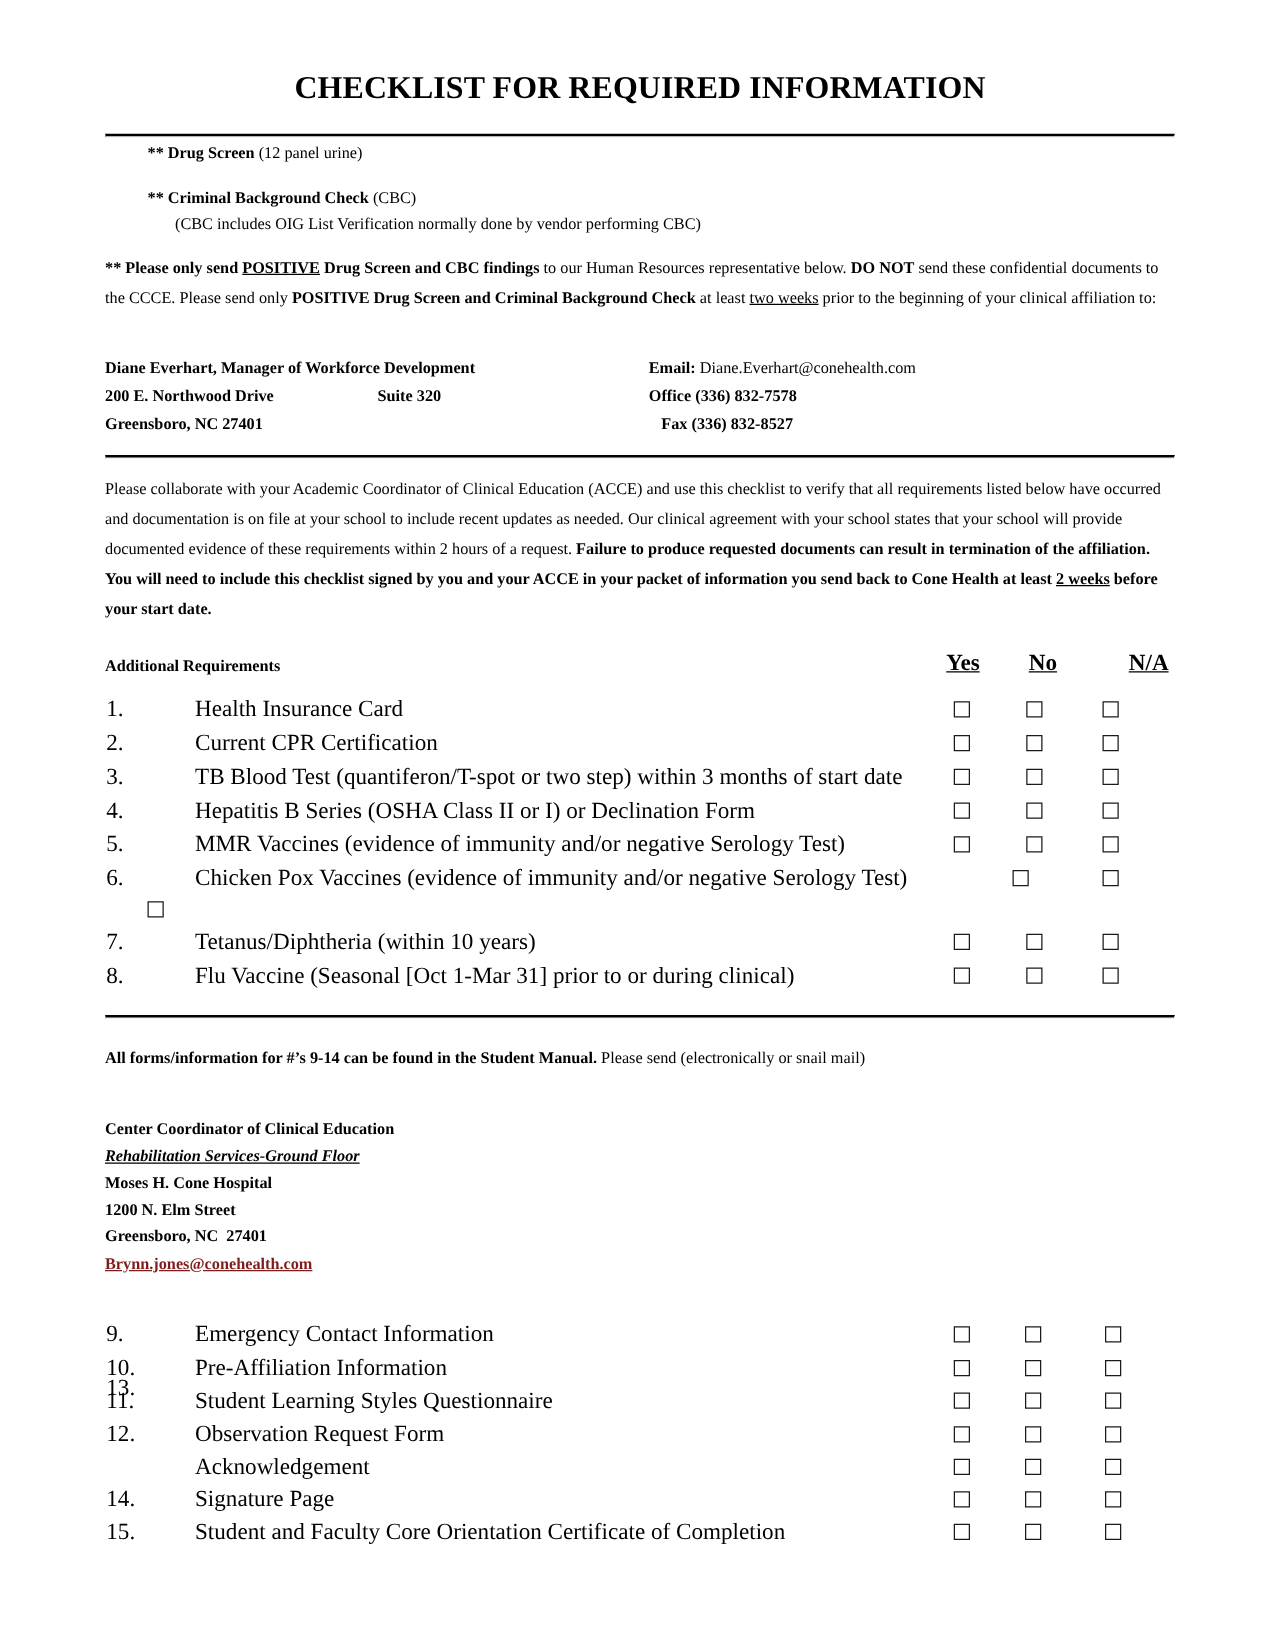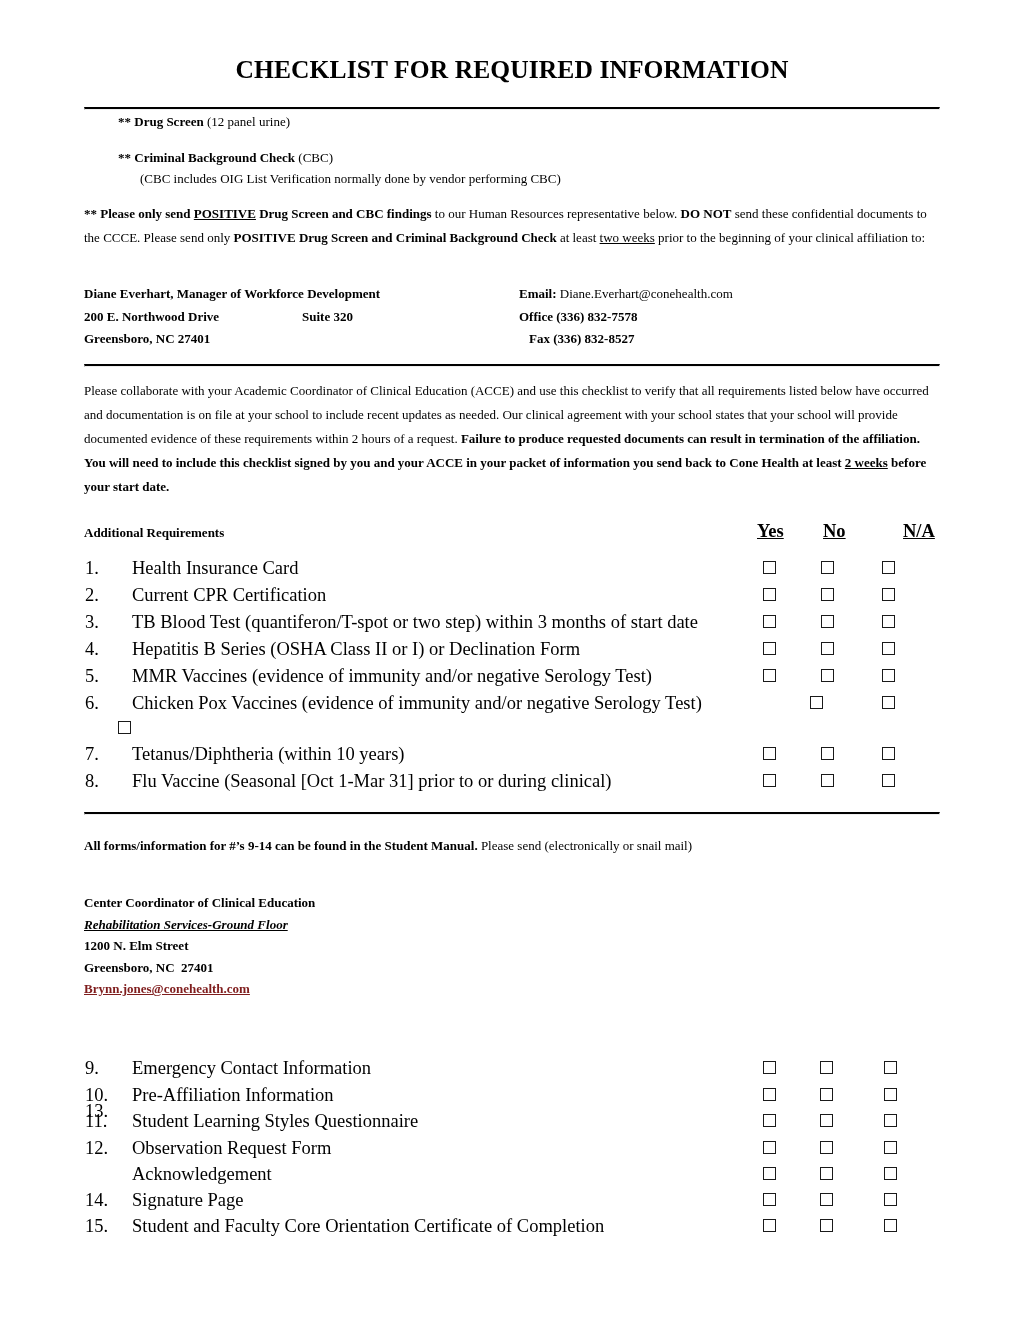"Health Insurance Card" .item-label { left: 132px -> 156px }
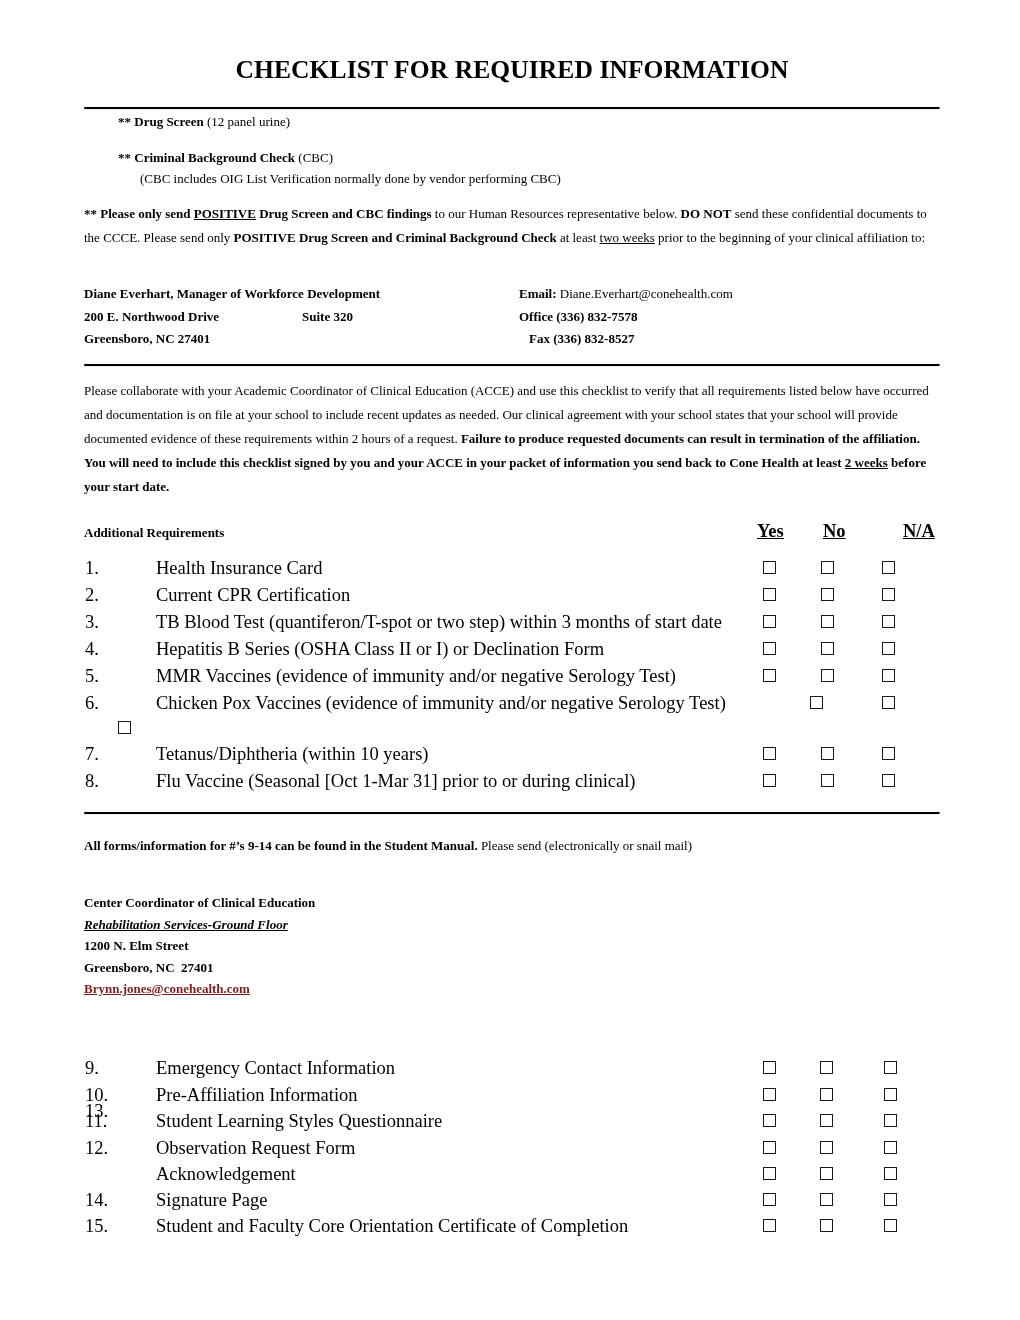"Moses H. Cone Hospital" div { html: none -> <div>Moses H. Cone Hospital</div> }
